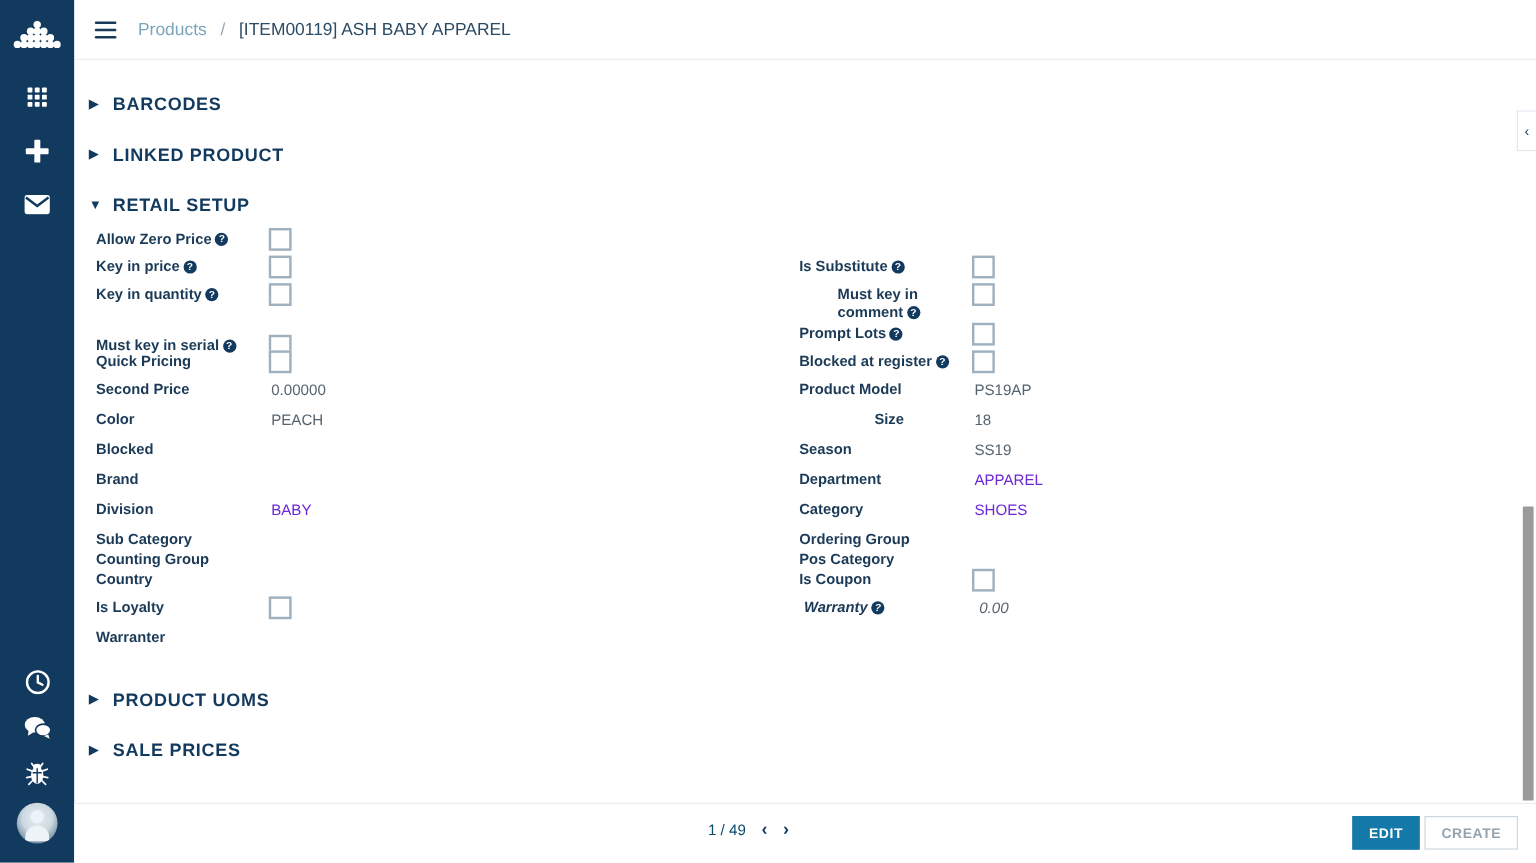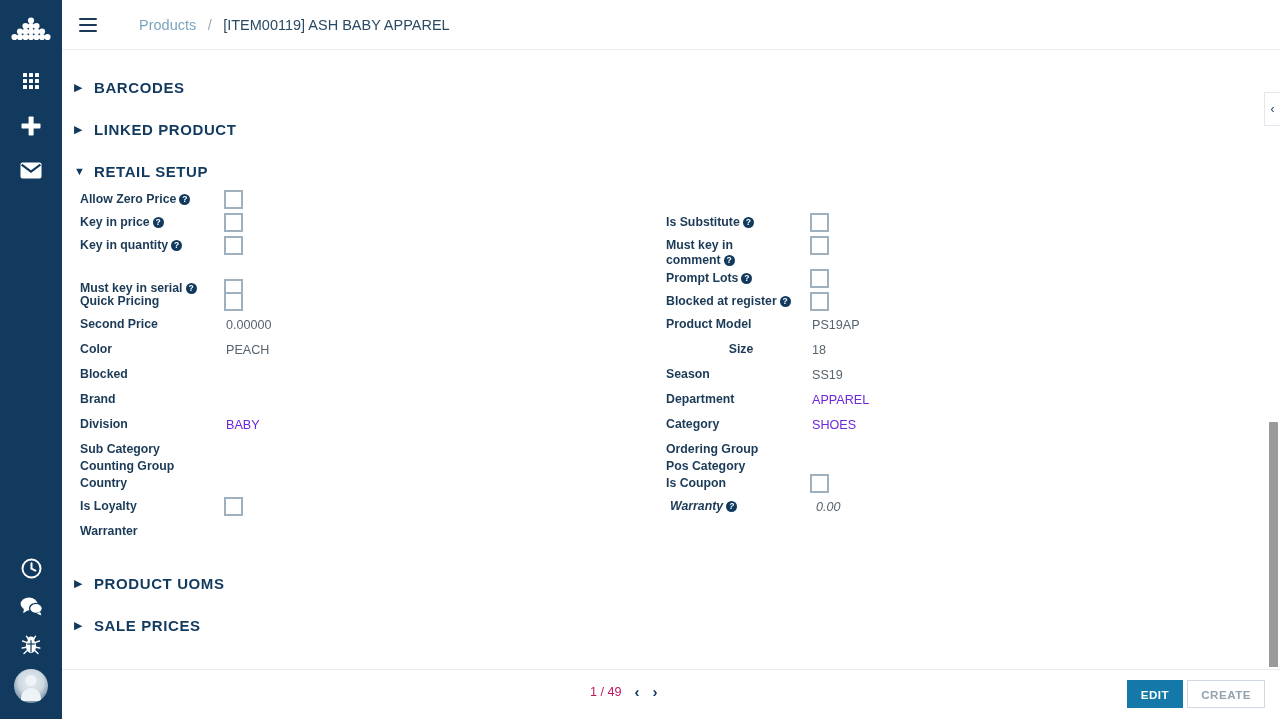"Products / [ITEM00119] ASH BABY" .topbar { gap: 24px -> none }
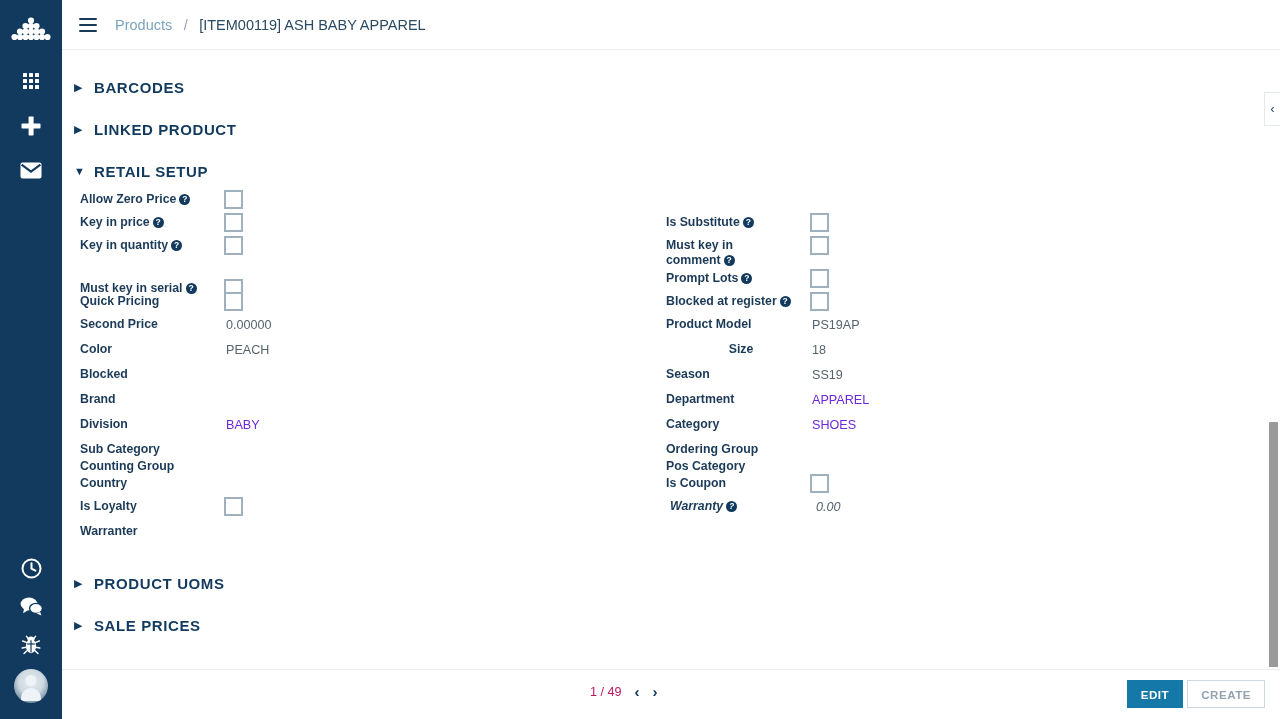"Must key in comment ?" div.field-label { margin-left: none -> 32px }
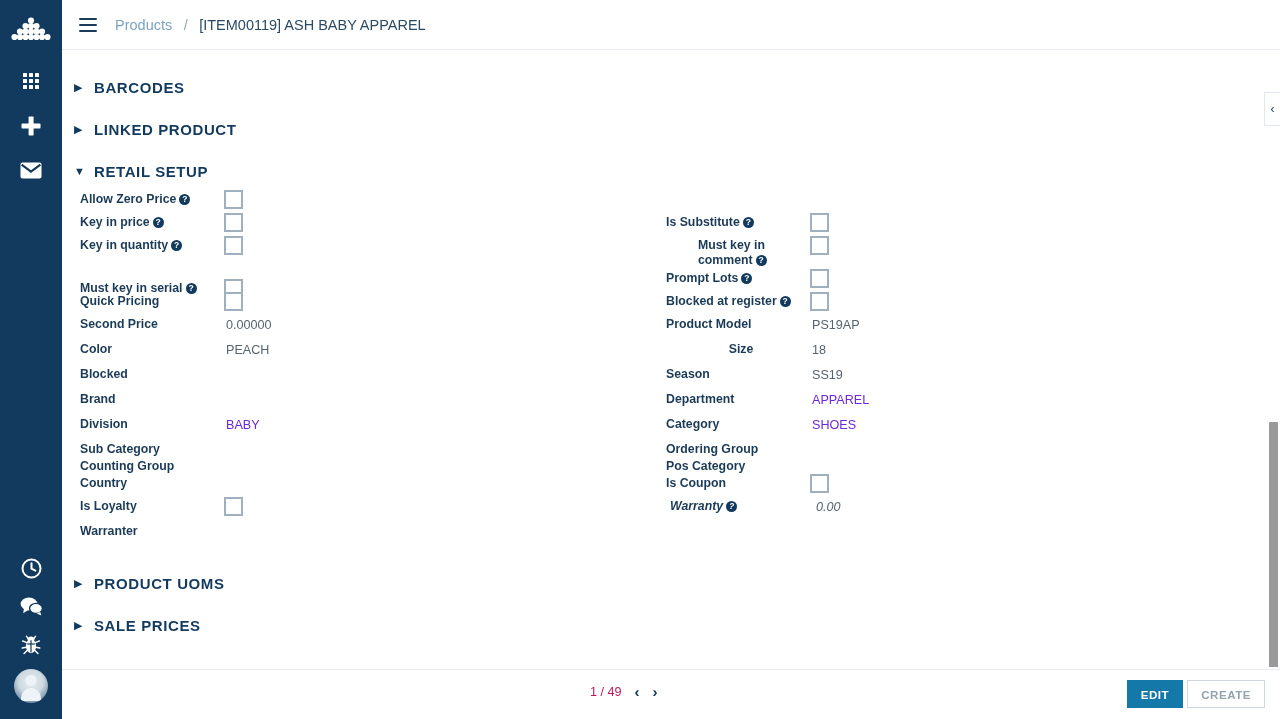"1 / 49" .pager-text { color: #be185d -> #0c4a6e }
